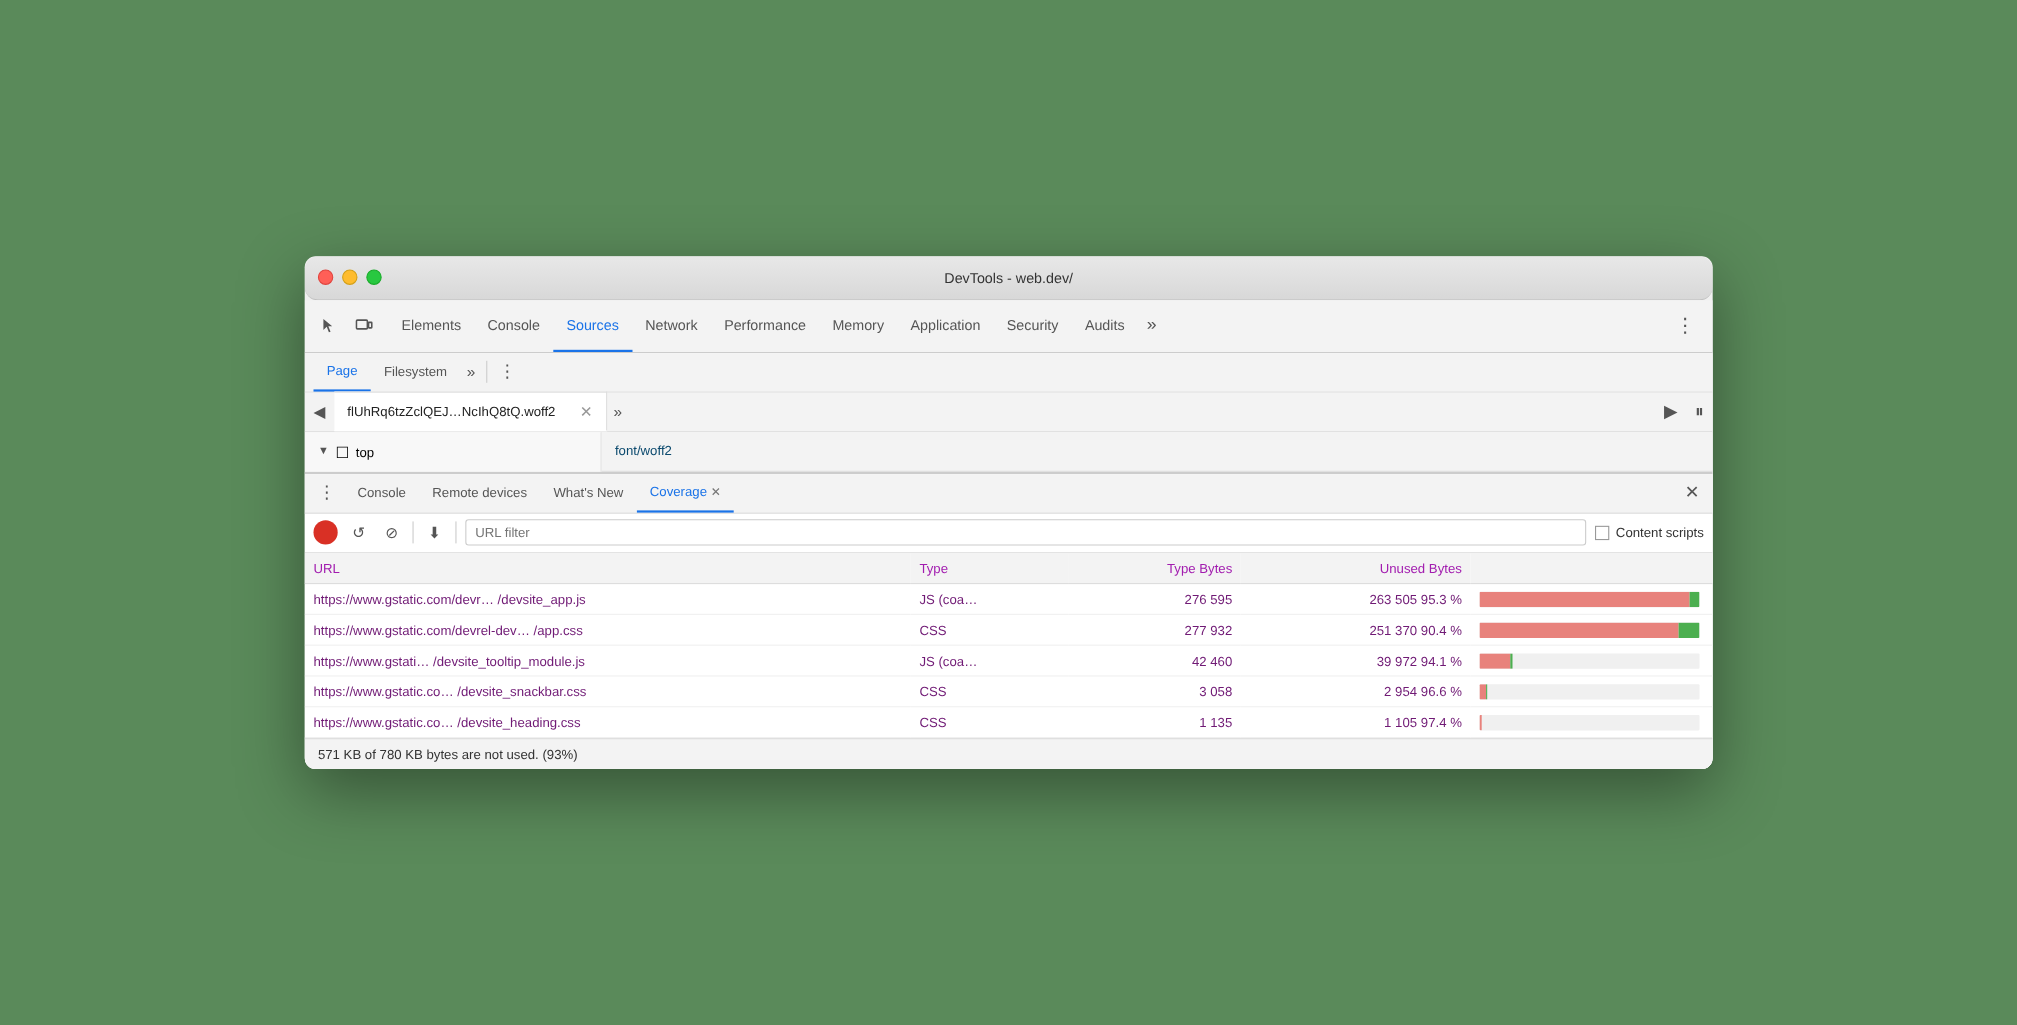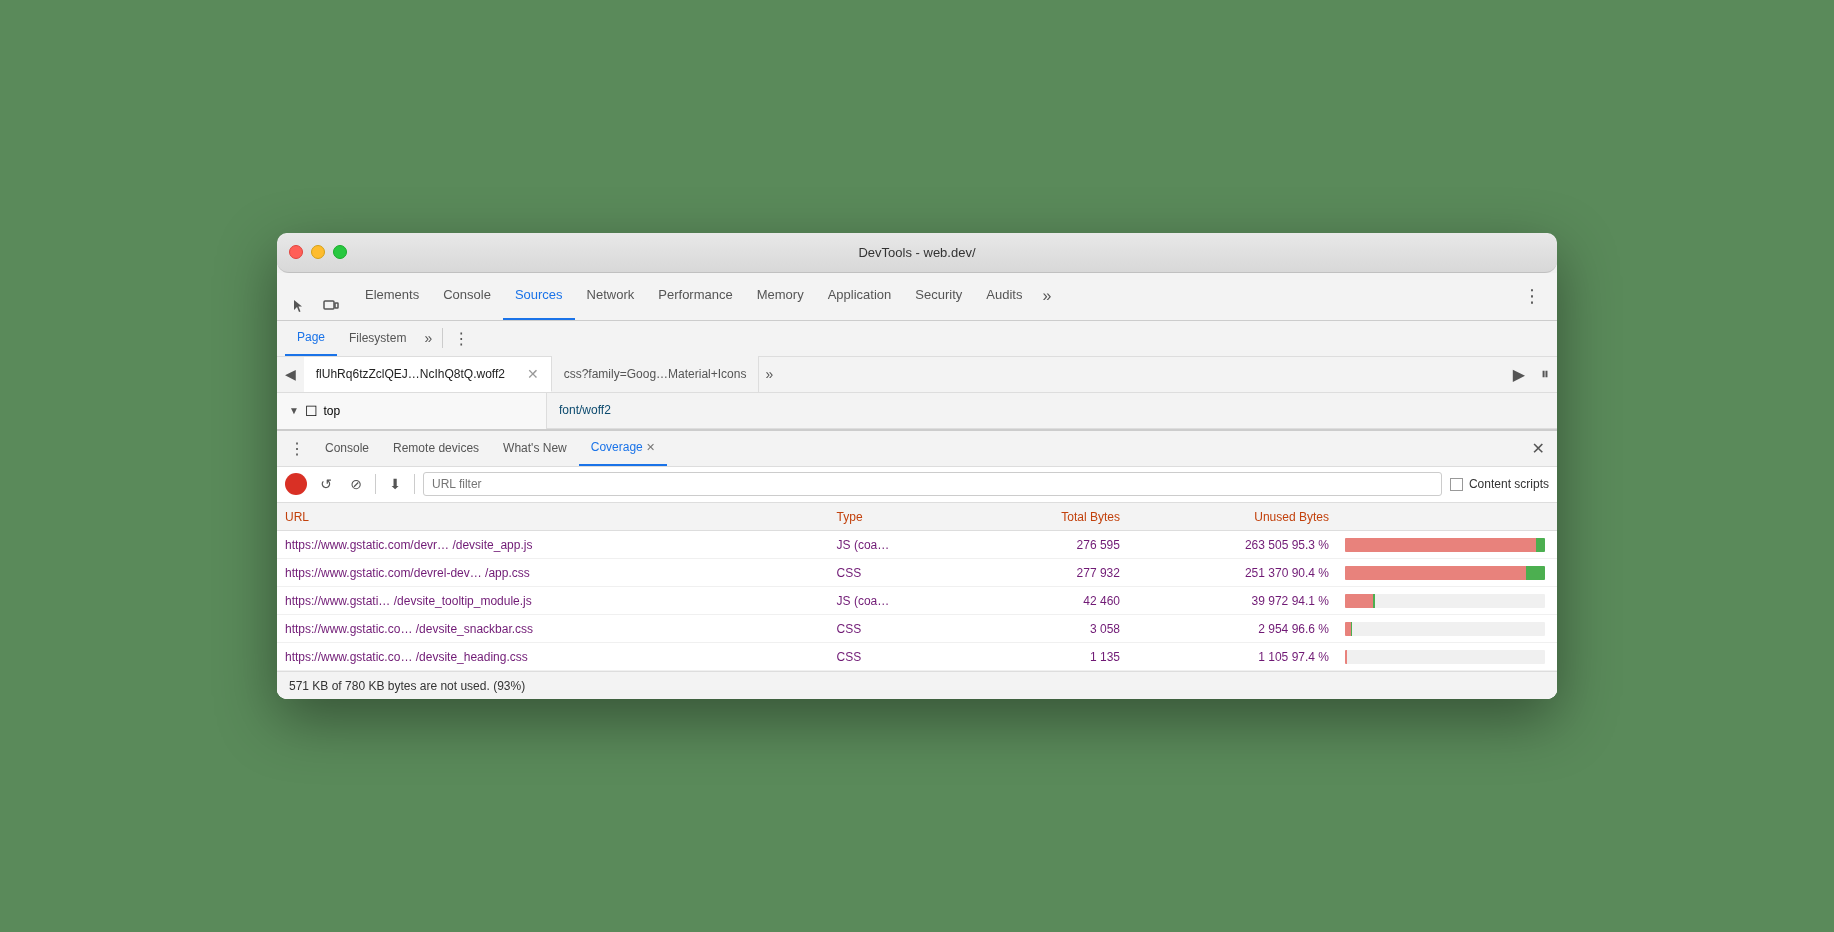"Elements" .devtools-tabs { align-items: flex-end -> center }
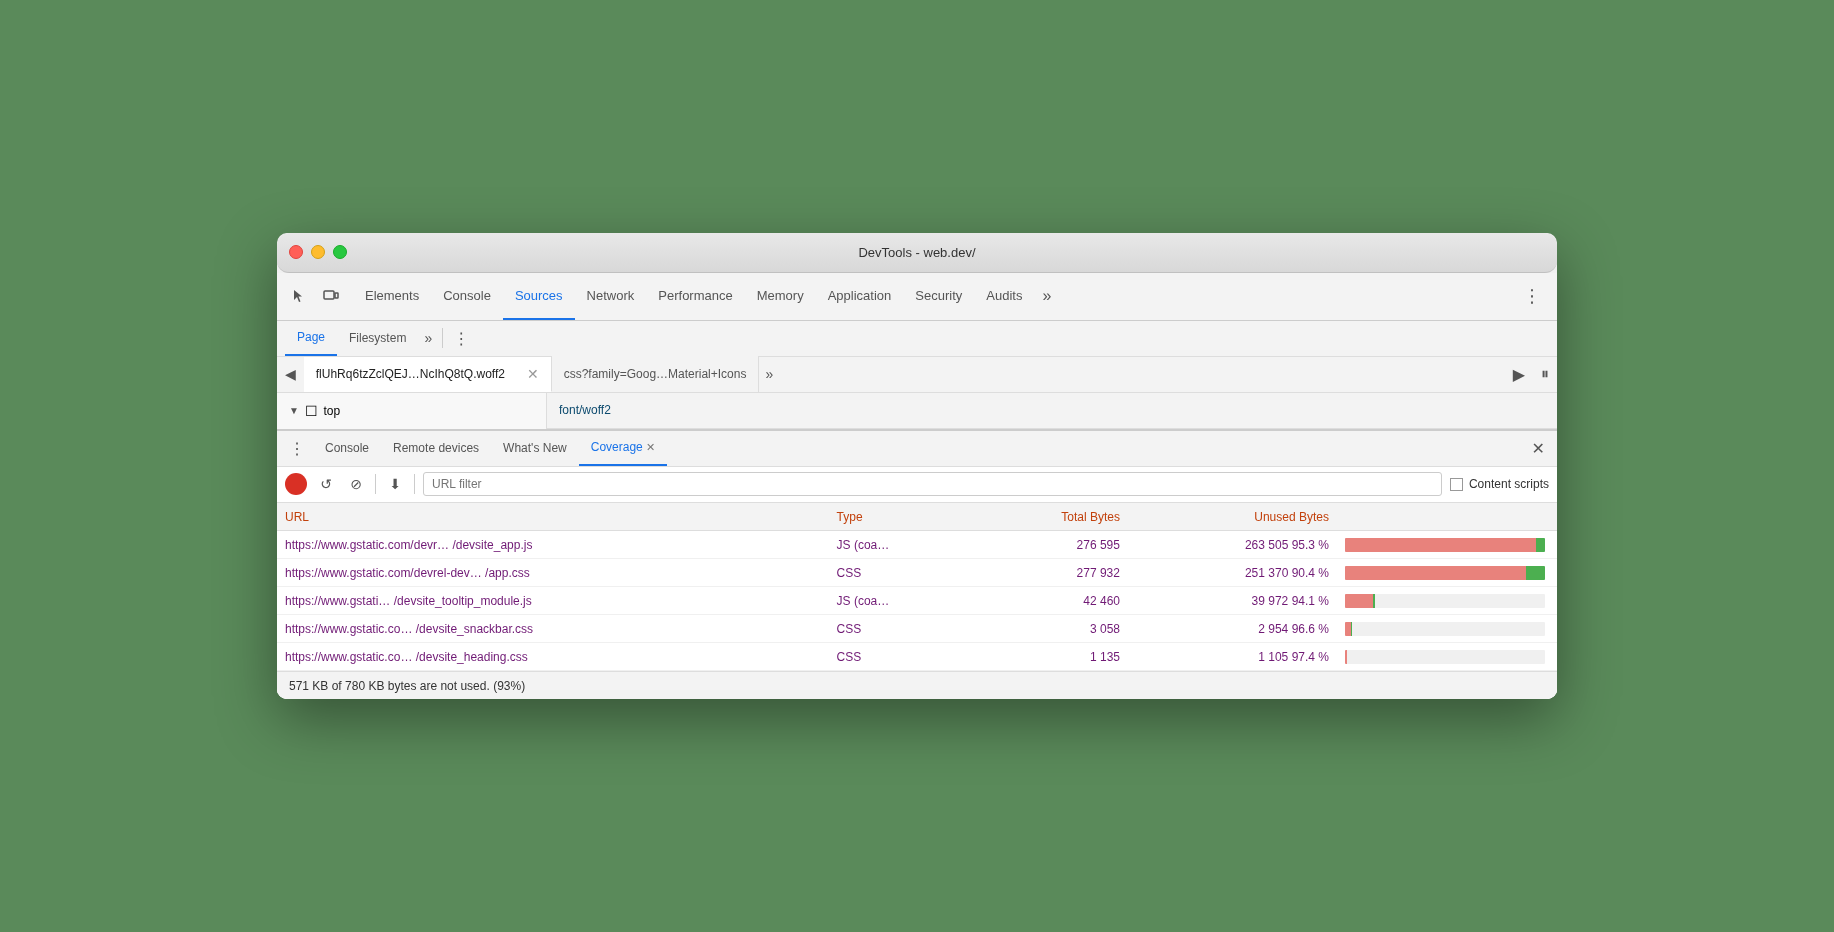"css?family=Goog…Material+Icons" div.file-tab { html: <div> <span>css?family=Goog…Material+Icons</span> </div> -> none }
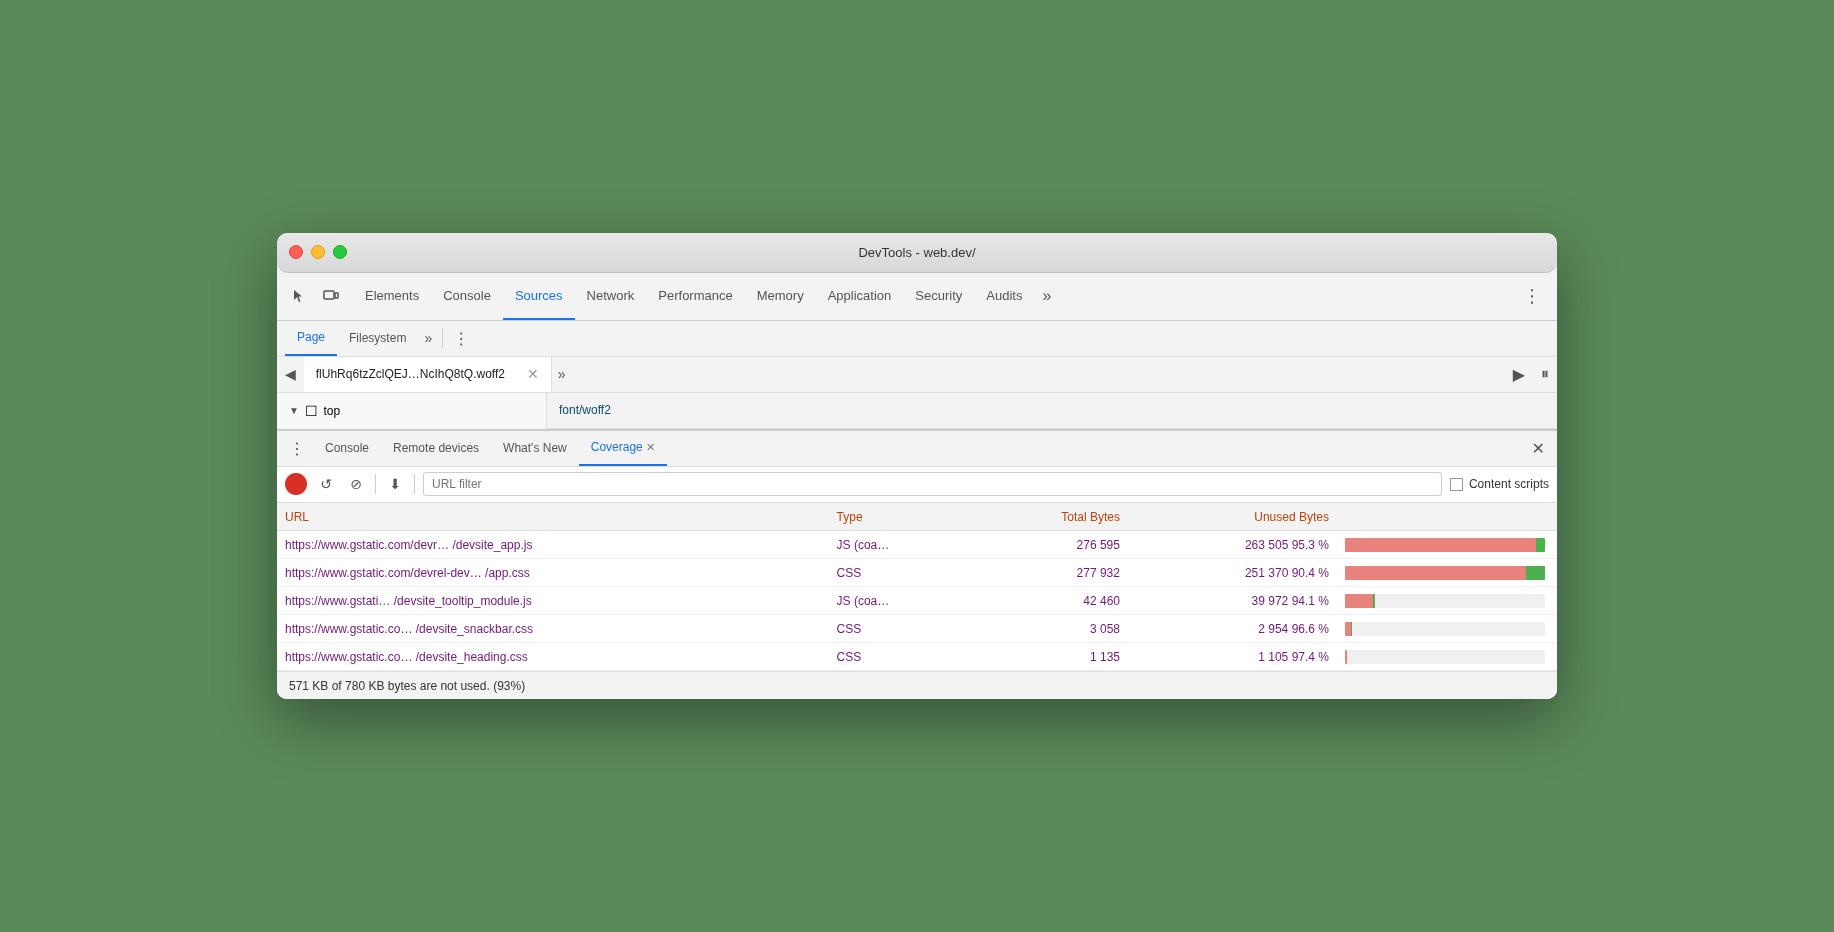"URL" .coverage-table th { color: #c2410c -> #a21caf }
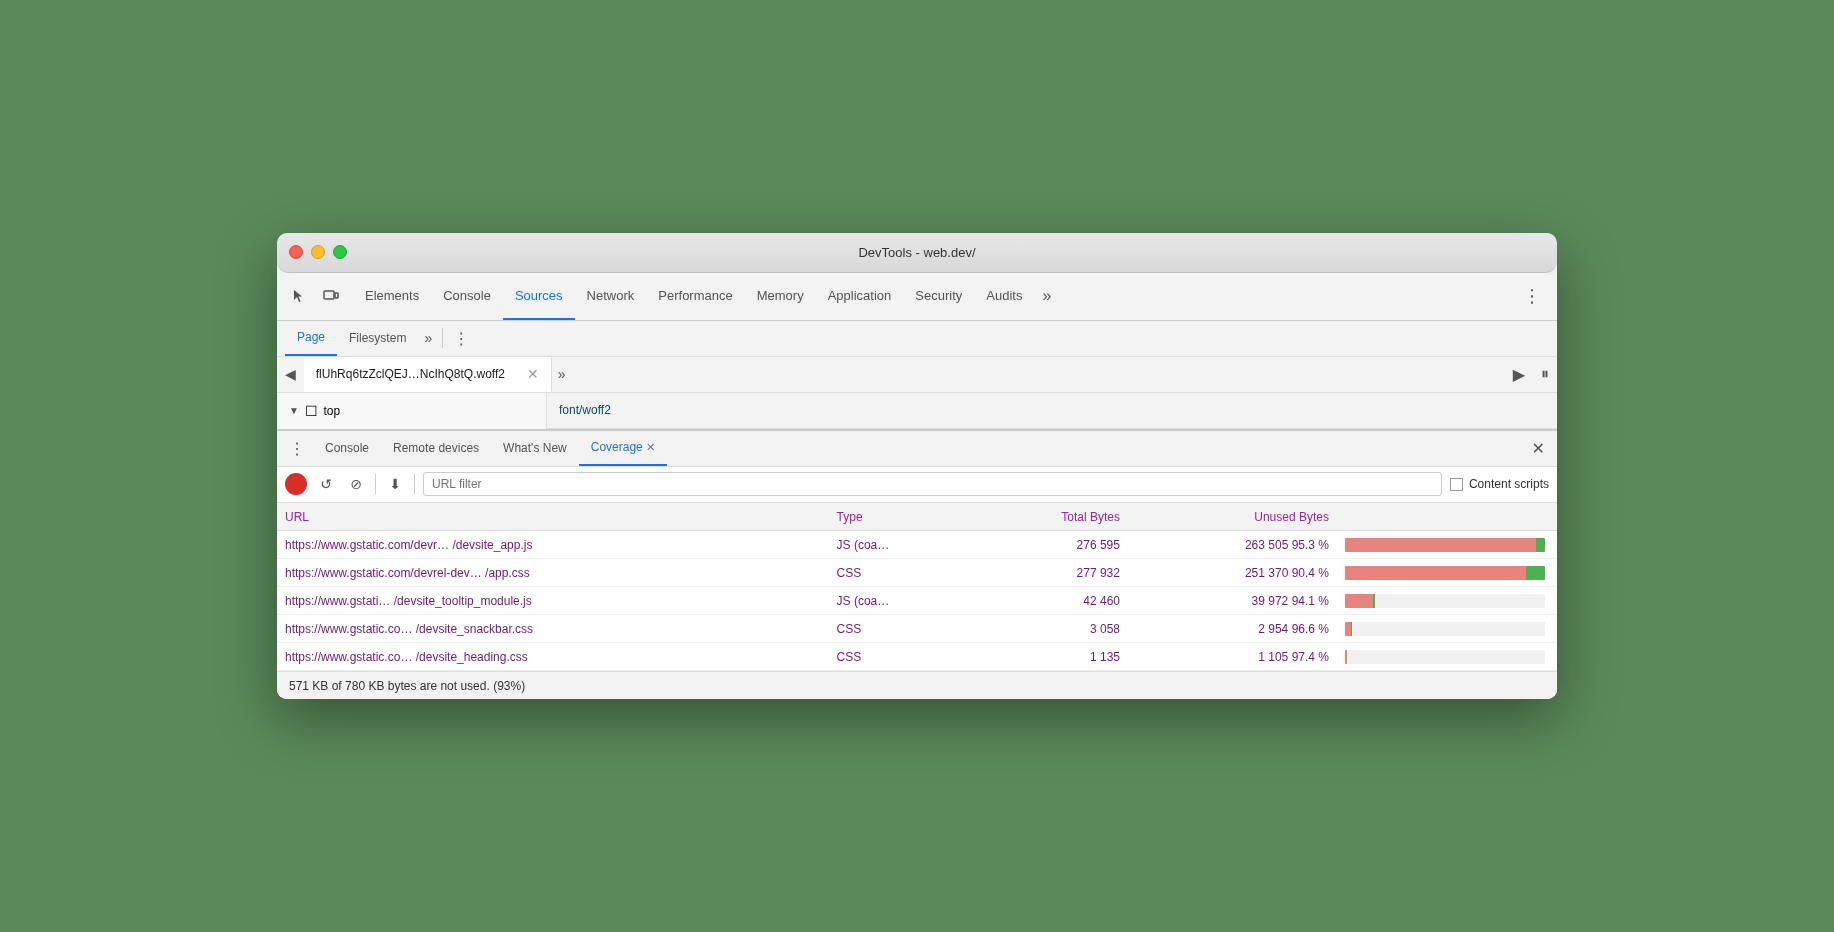"Total Bytes" th.right { text: Total -> Type }
